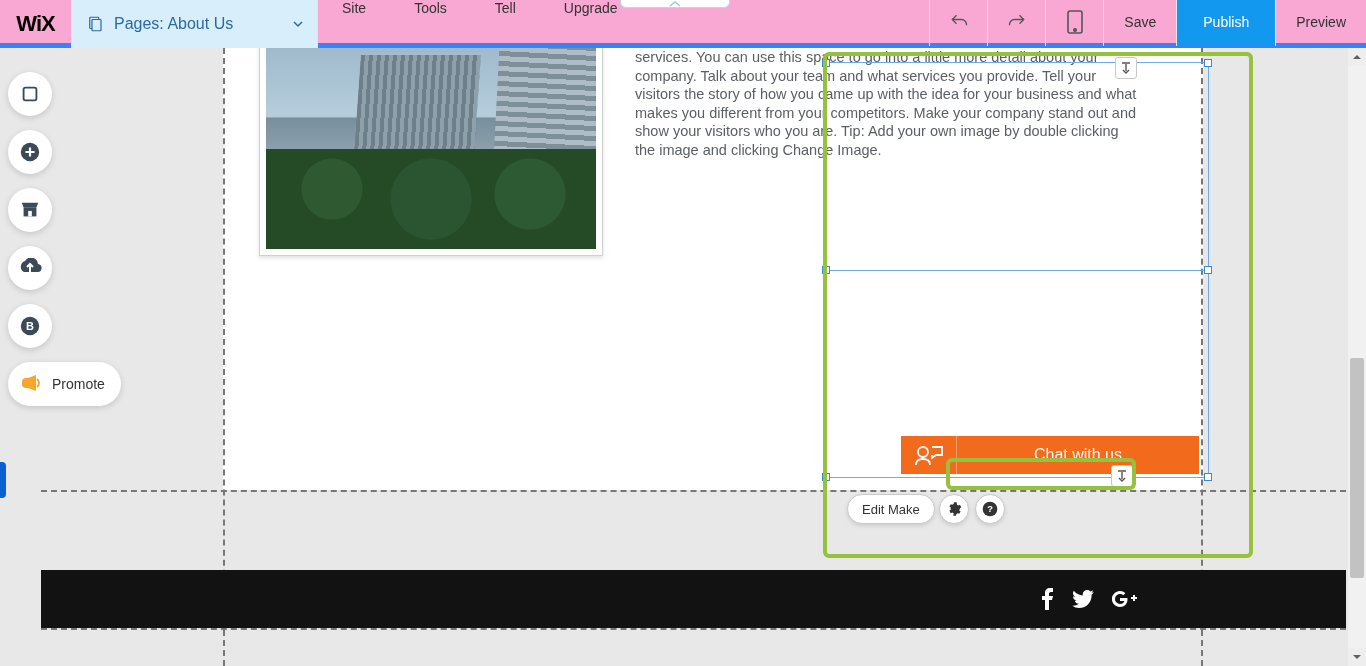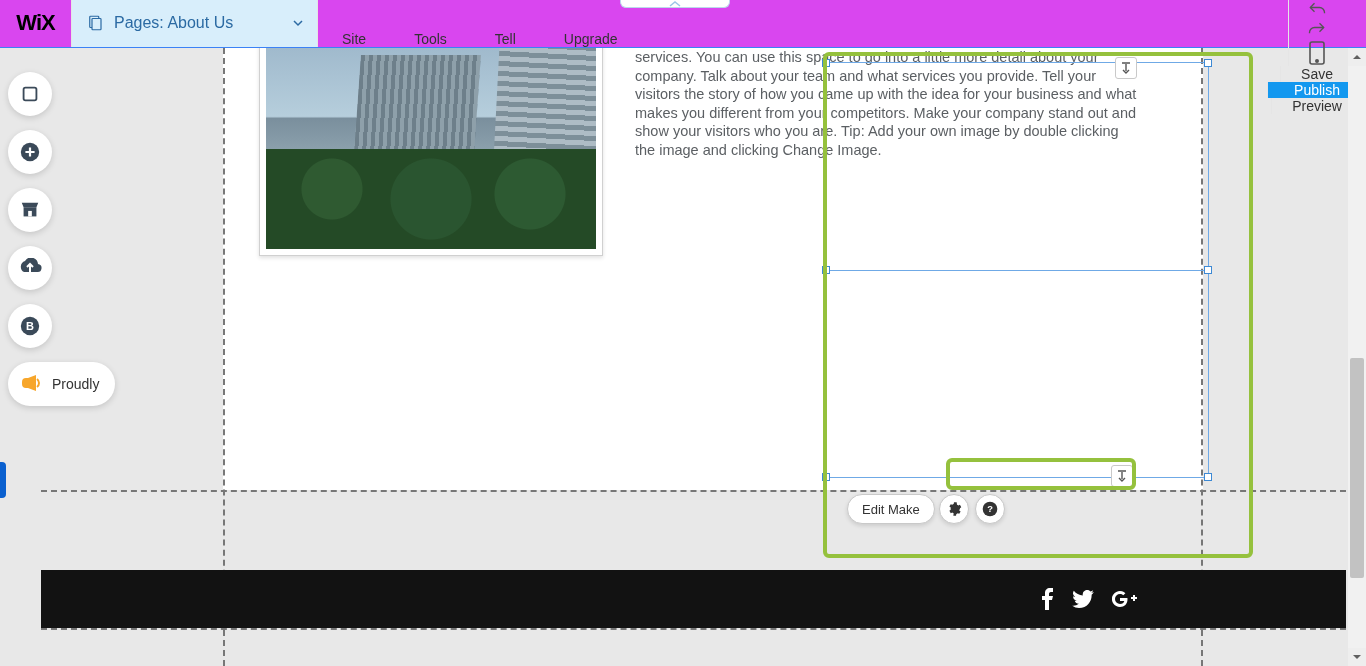"WiX" .topbar { align-items: flex-end -> flex-start; background: #d946ef -> #f9a8d4; border-bottom: 1px solid #3b82f6 -> 5px solid #3b82f6 }
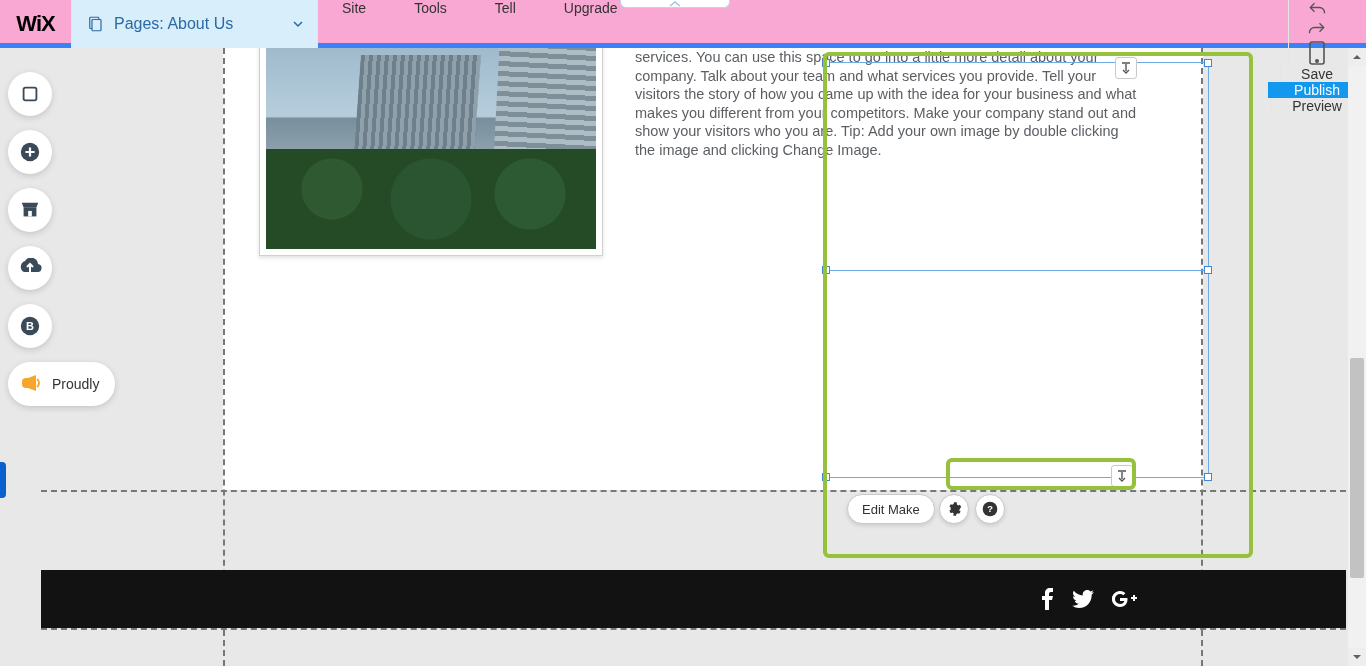"Save" .topbar-right { flex-direction: column -> none }
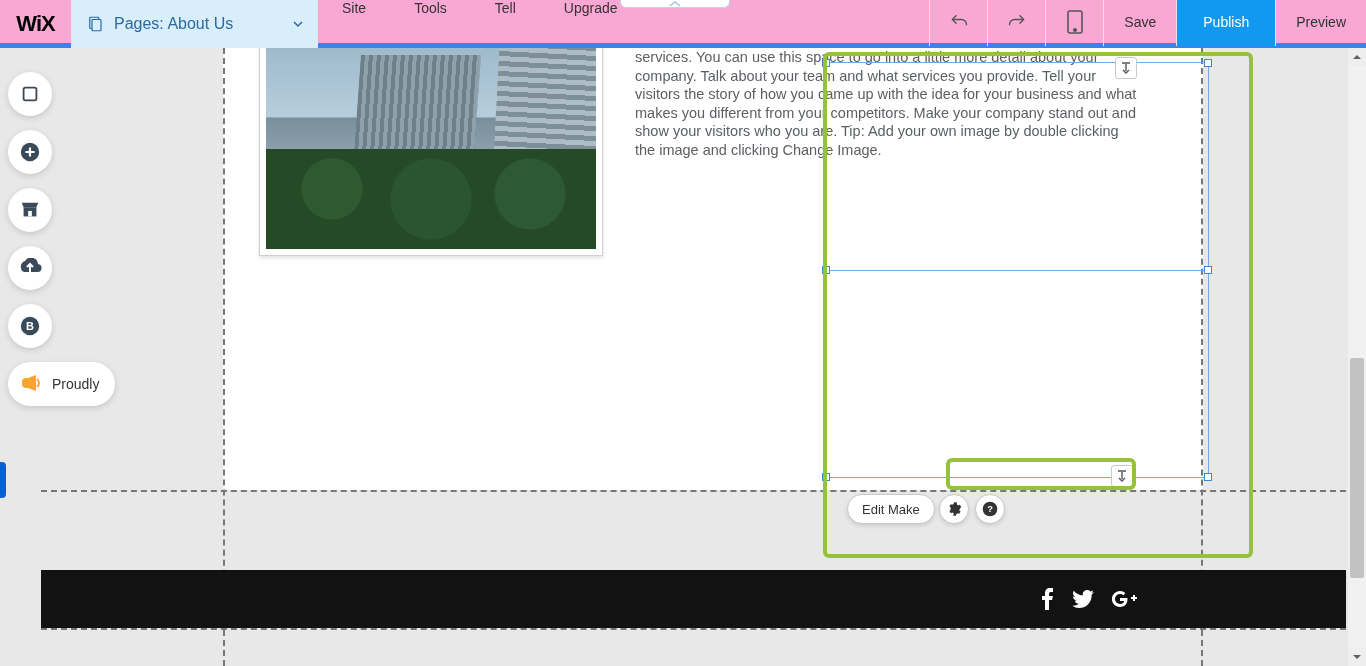"Proudly" span { text: Proudly -> Promote }
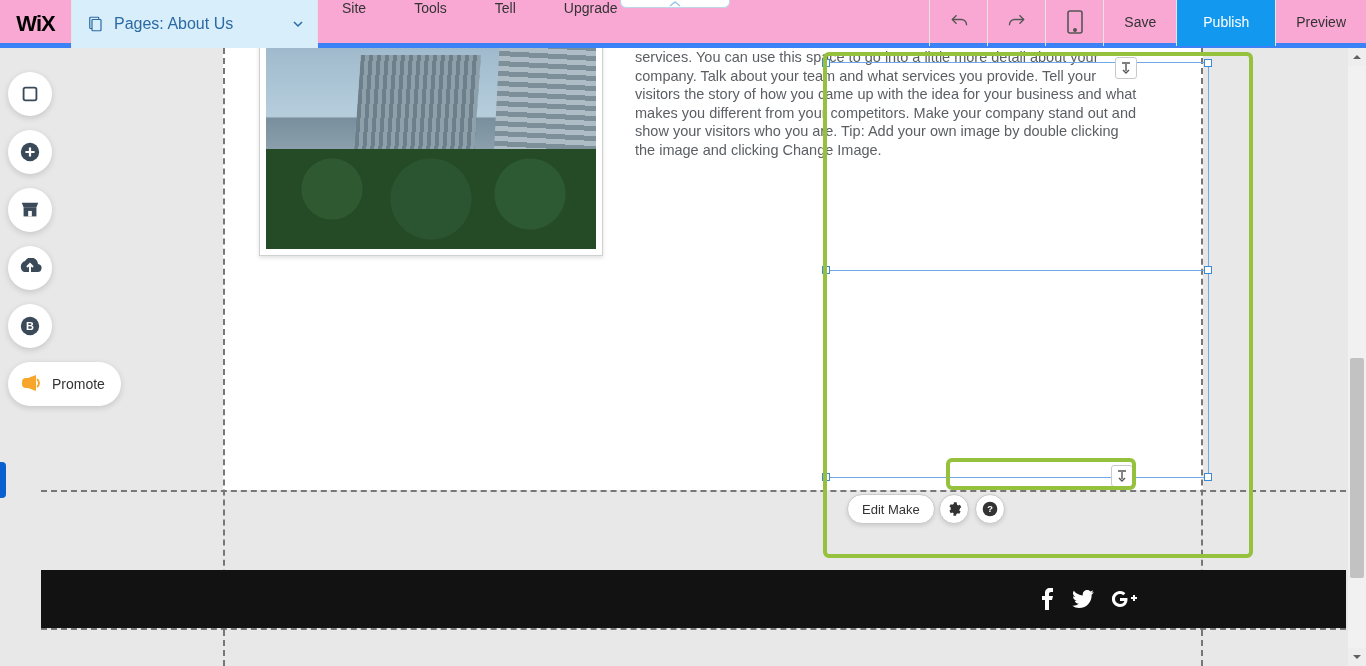"Chat with us" div.chat { html: none -> <div> <span> <svg> <circle></circle> <path></path> <path></path> </svg> </span> <span>Chat with us</span> </div> }
